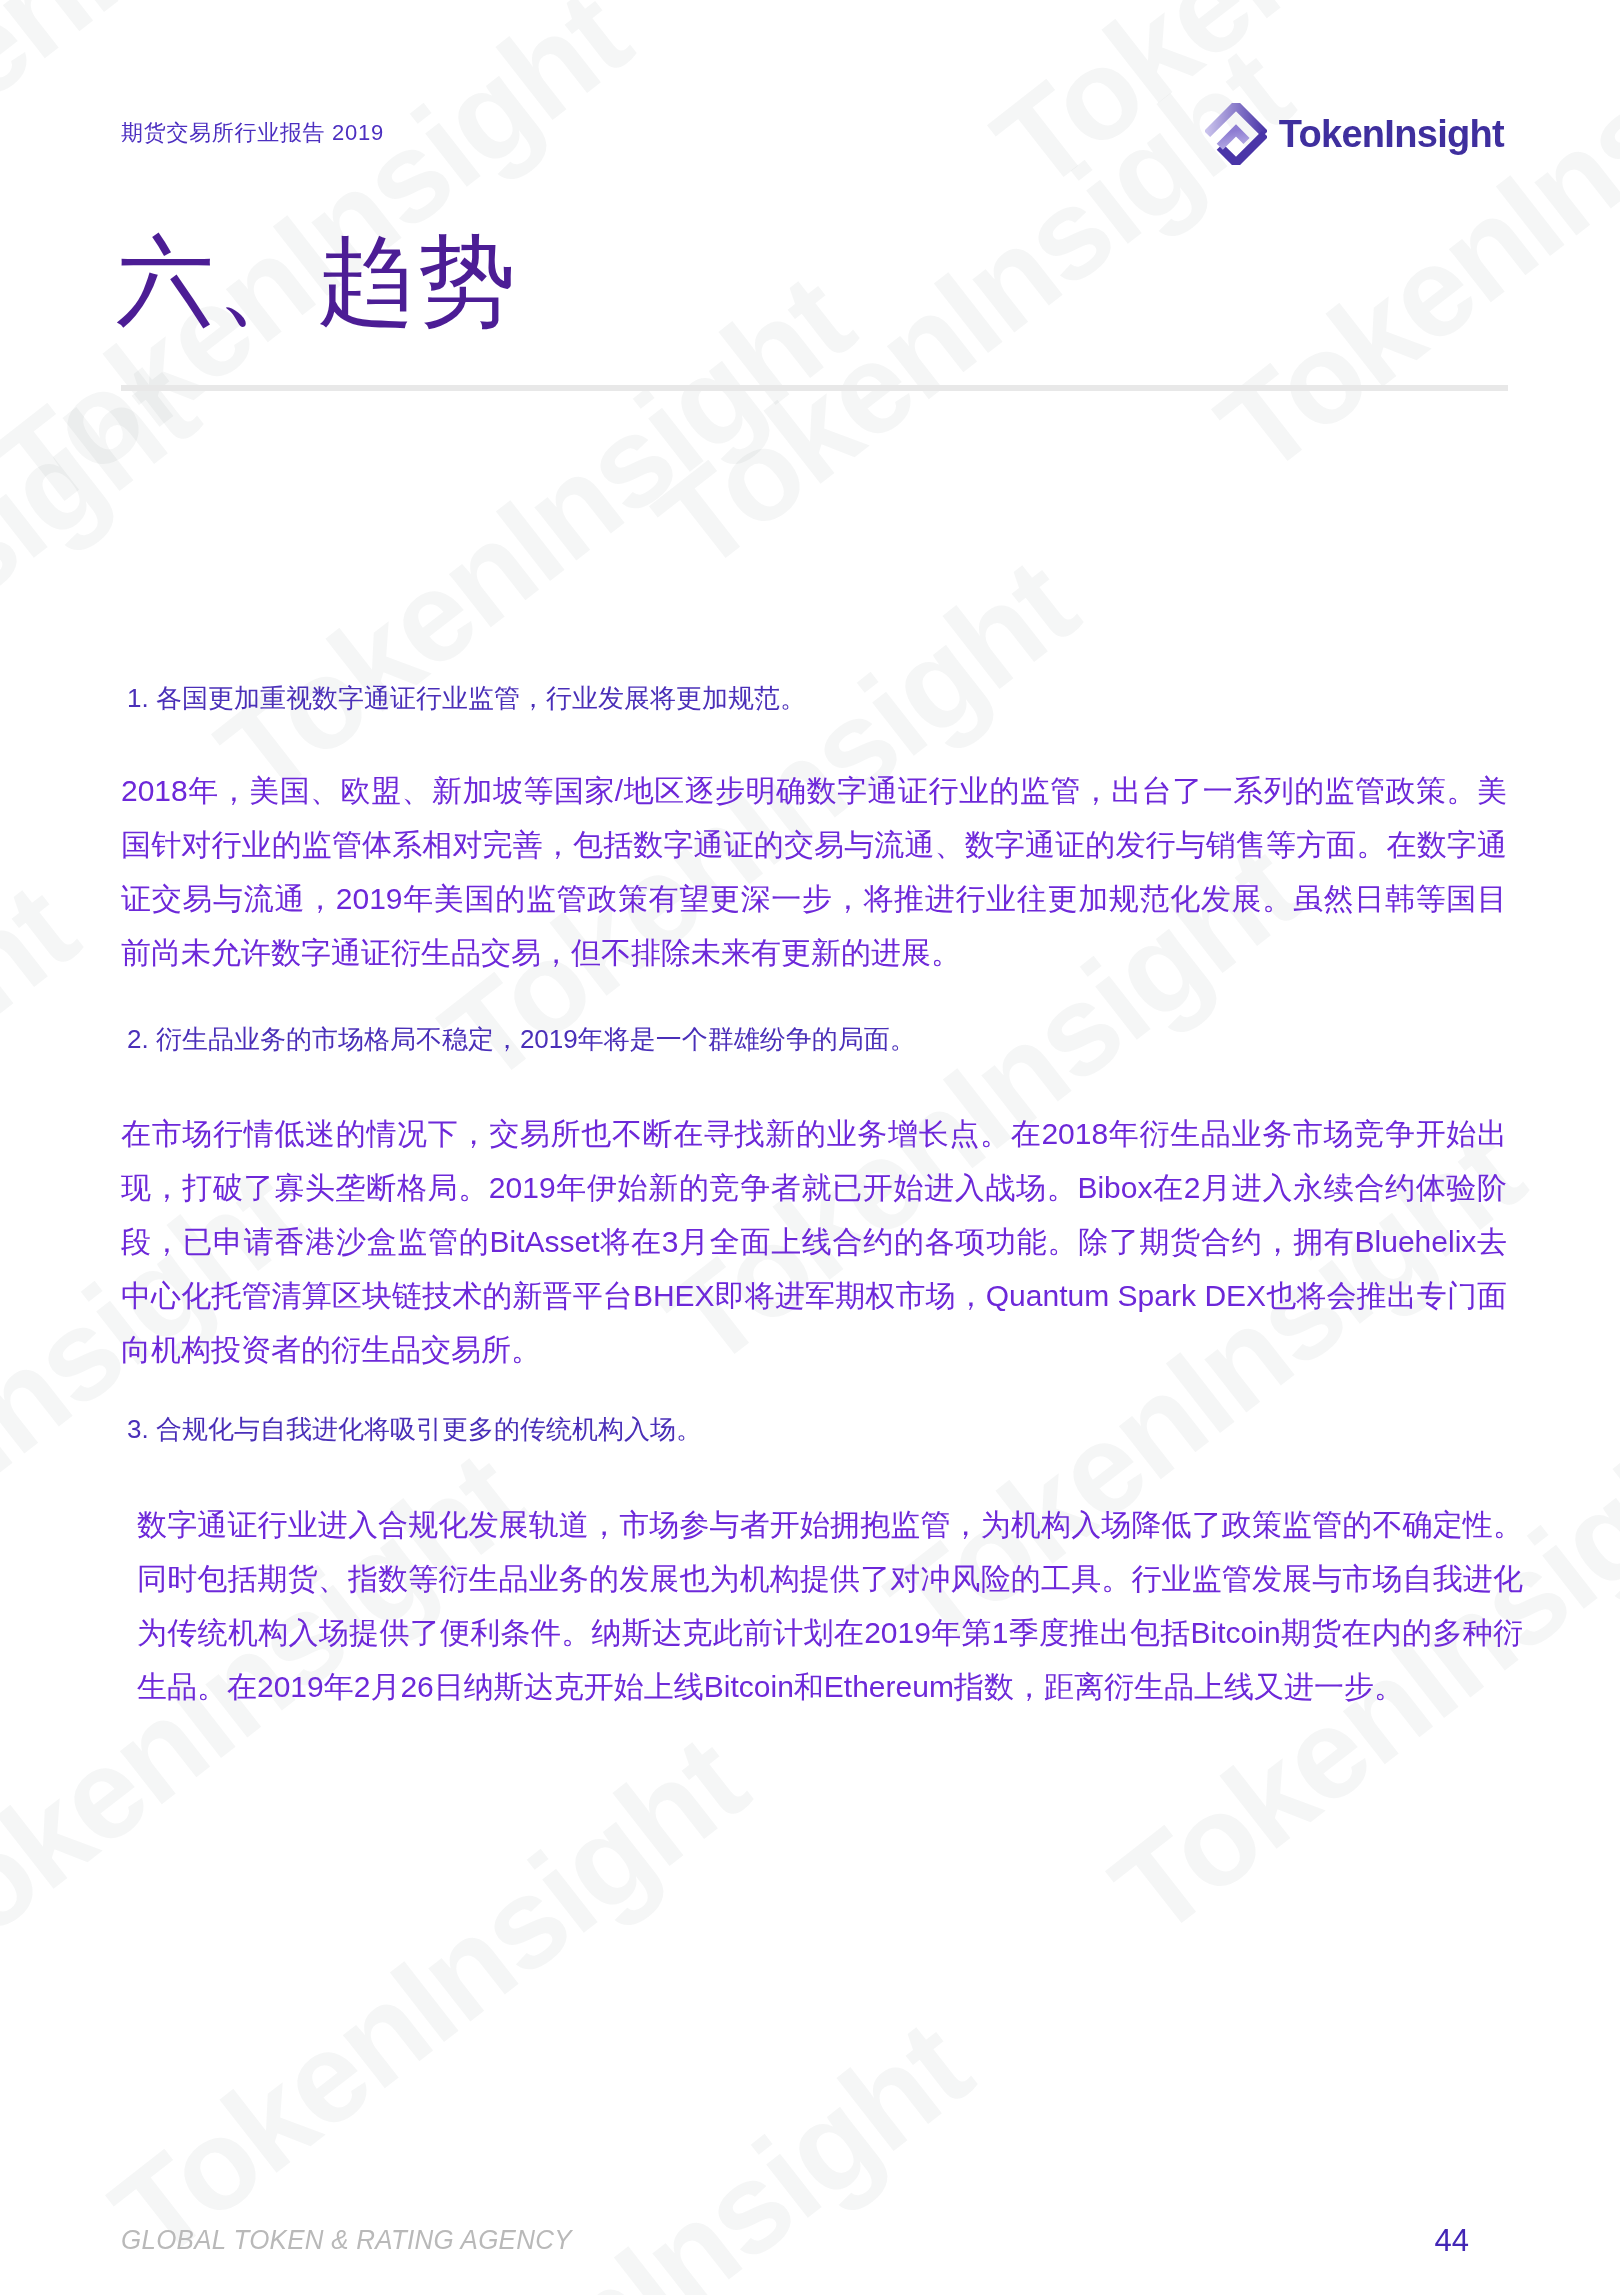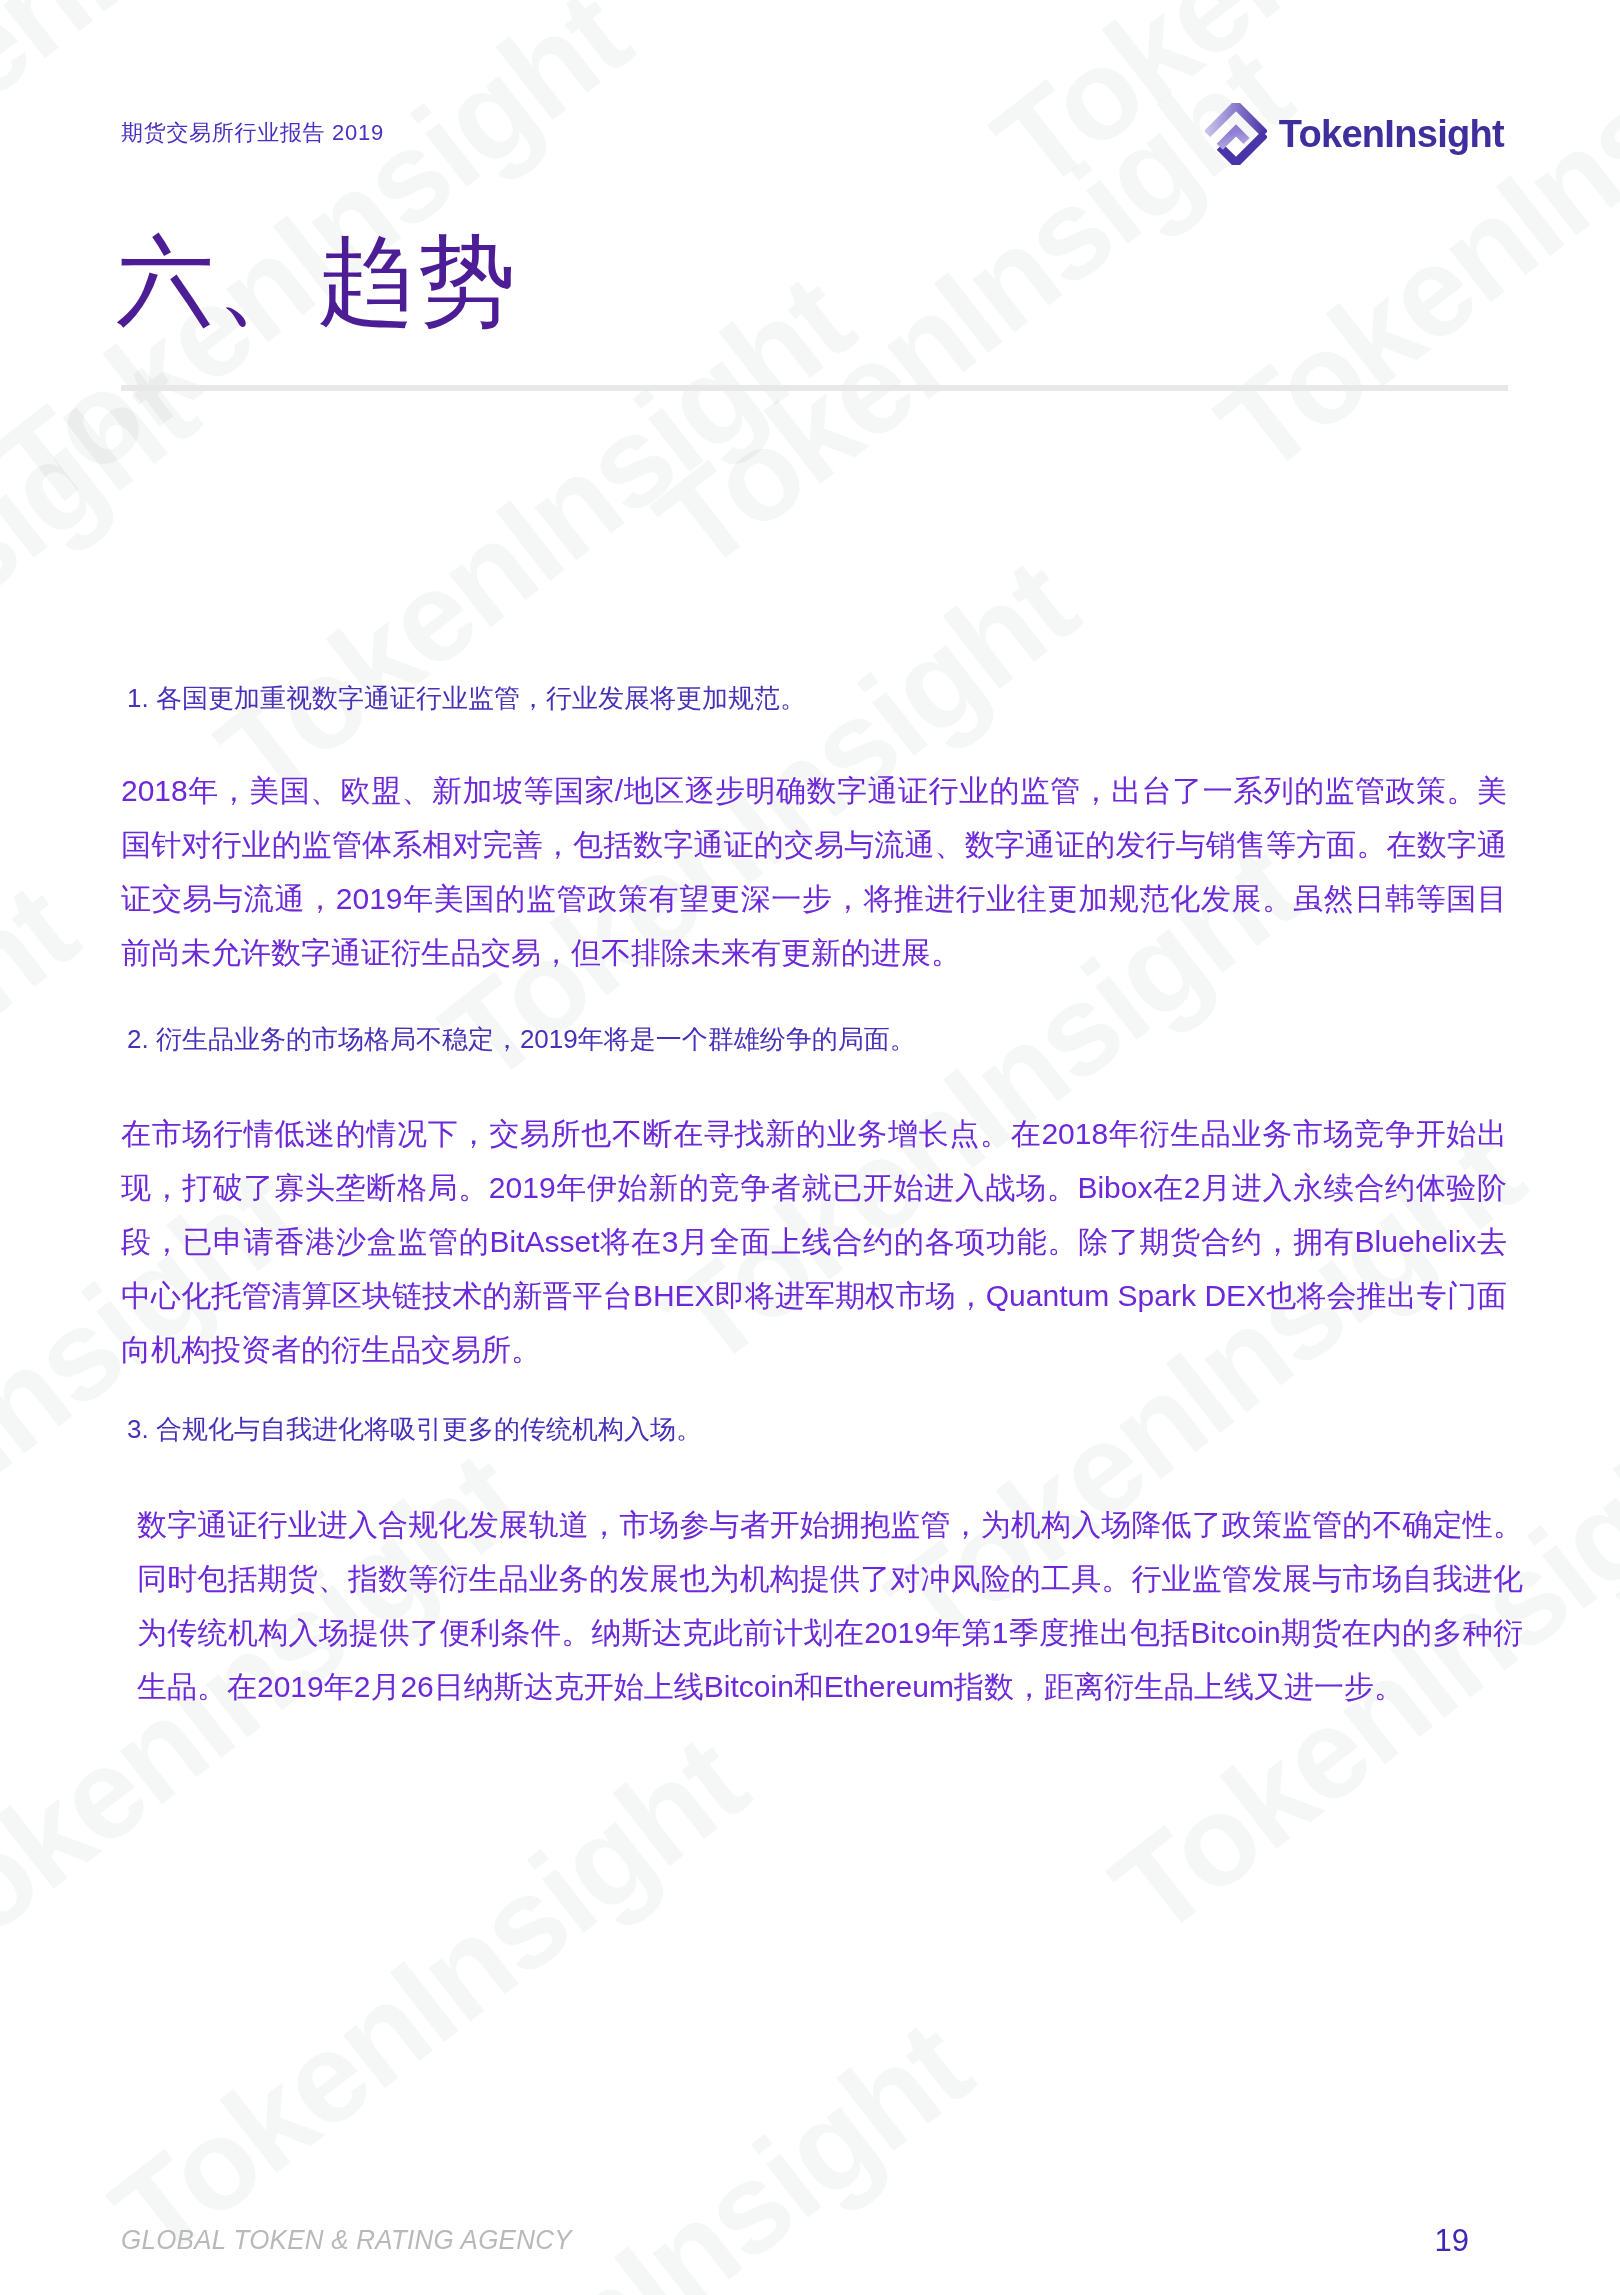"19" div.page-number { text: 19 -> 44 }
